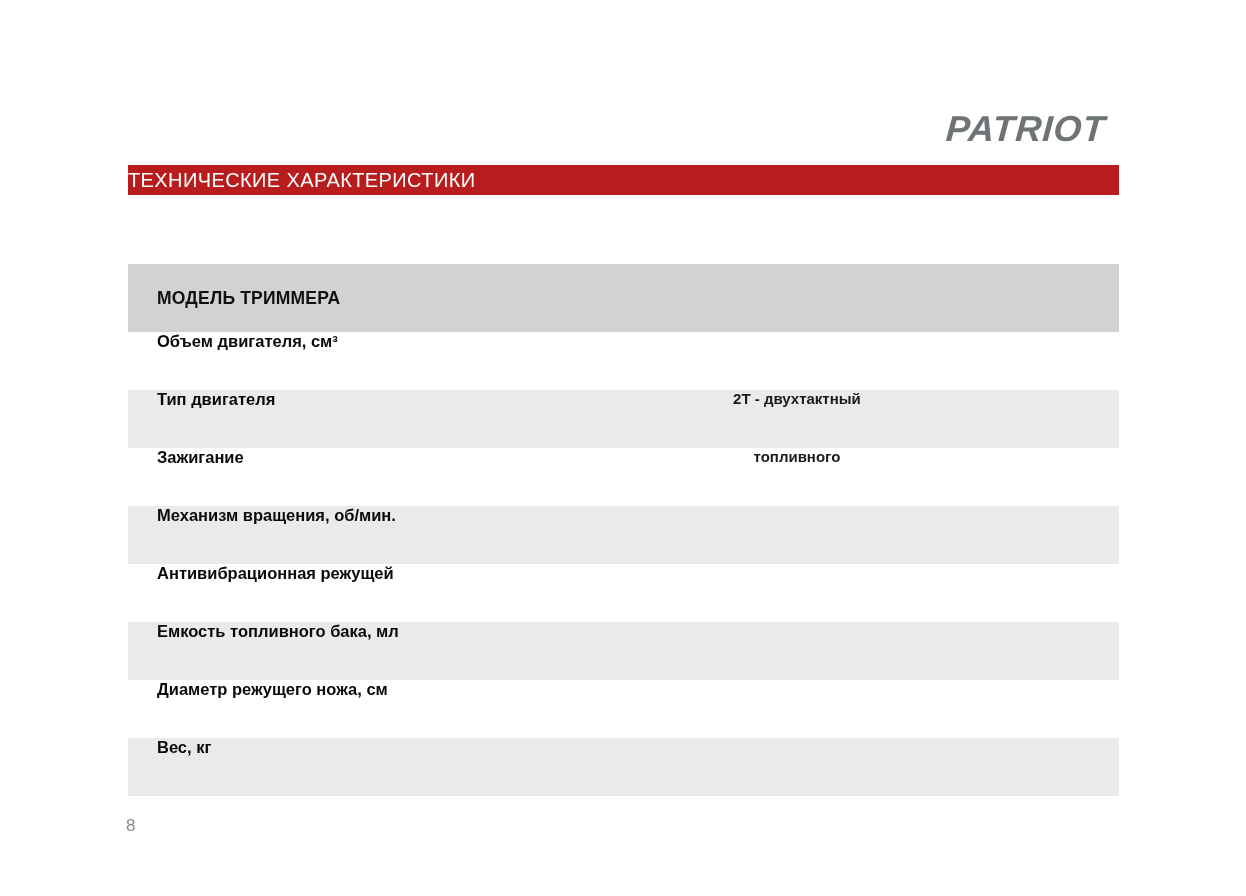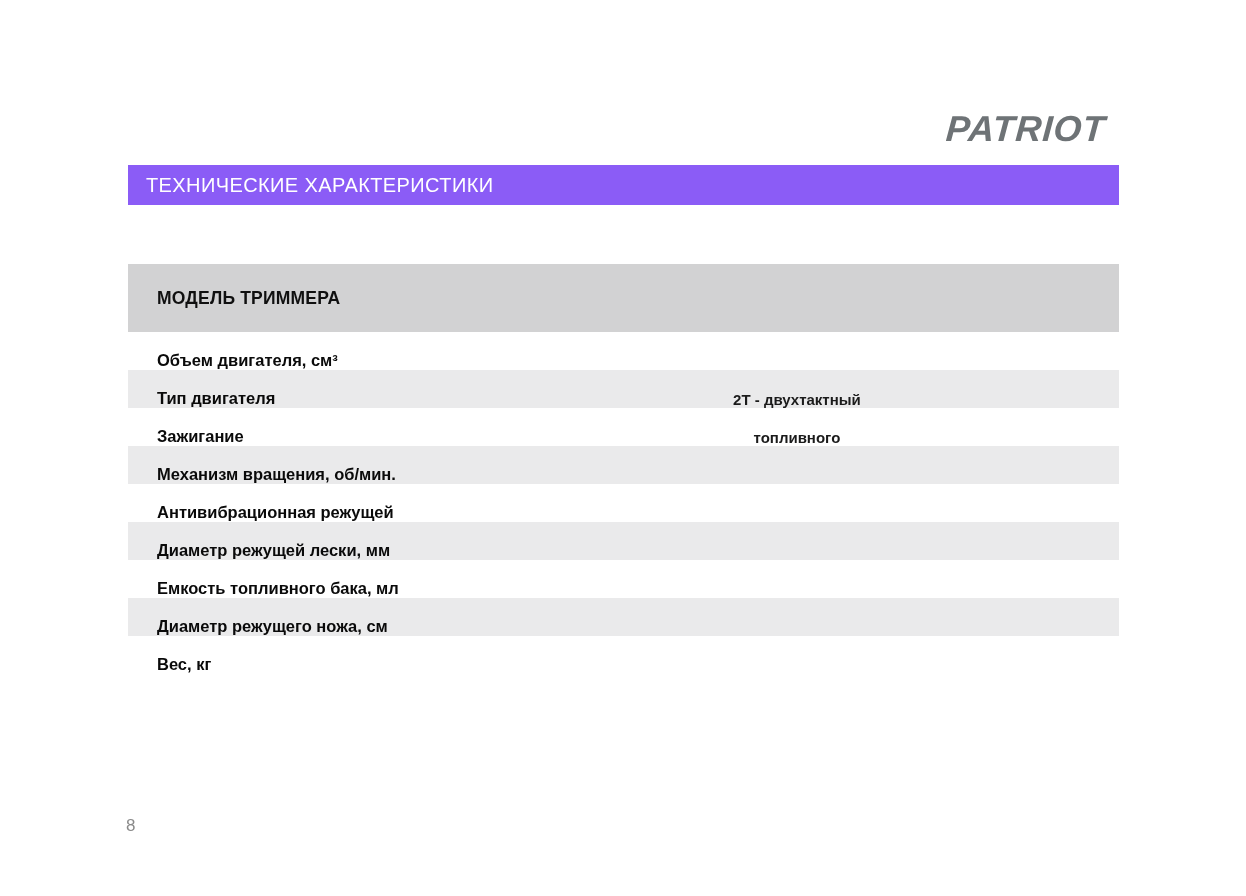"ТЕХНИЧЕСКИЕ ХАРАКТЕРИСТИКИ" .title-bar { background: #8b5cf6 -> #b91c1c; height: 40px -> 30px; padding-left: 18px -> none }
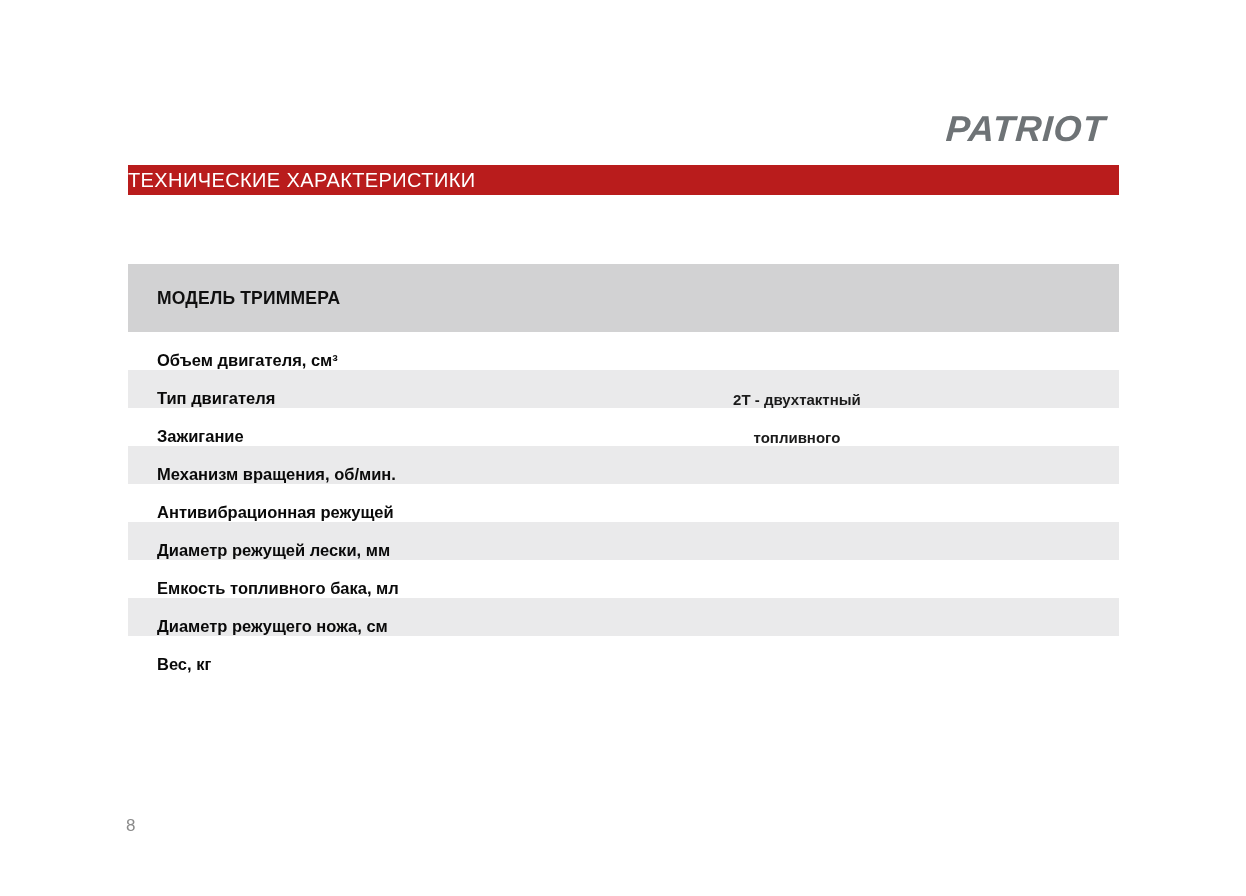"Объем двигателя, см³" .row { align-items: flex-end -> flex-start; height: 38px -> 58px }
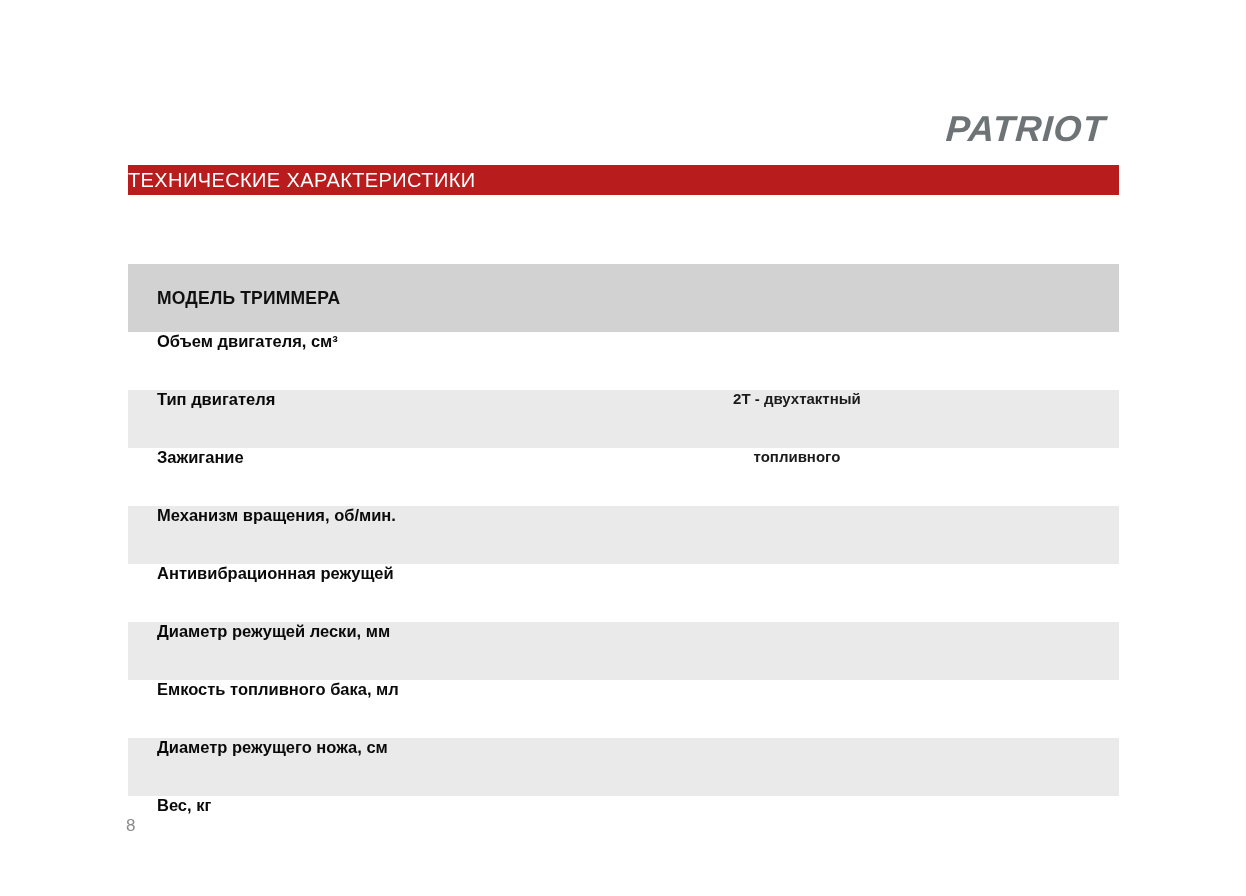"Диаметр режущей лески, мм" div.row { html: <div> <span>Диаметр режущей лески, мм</span> <span></span> </div> -> none }
